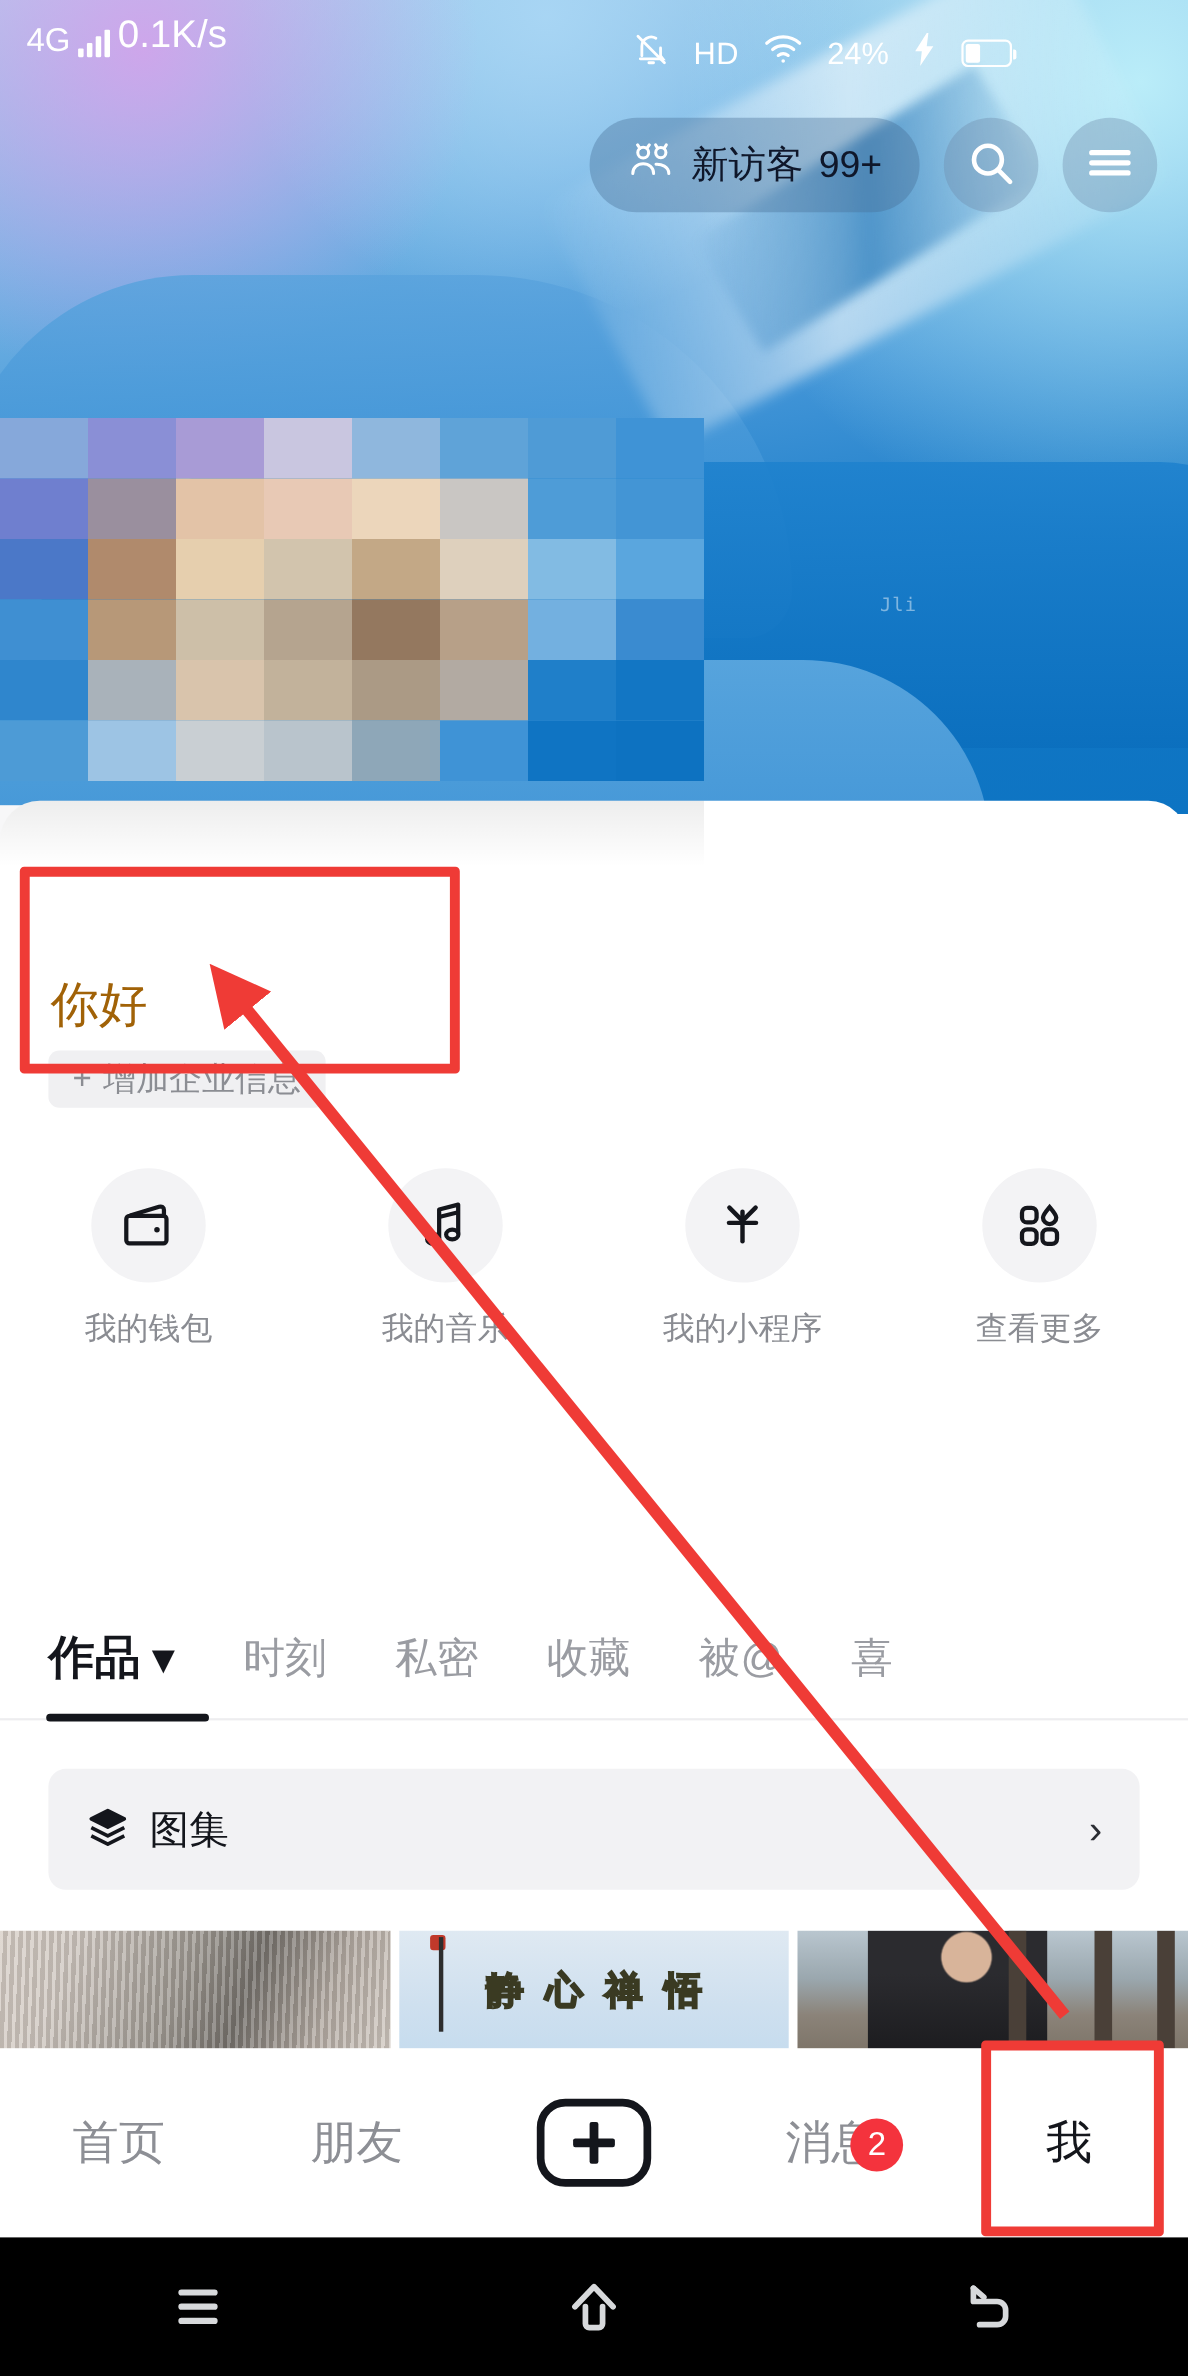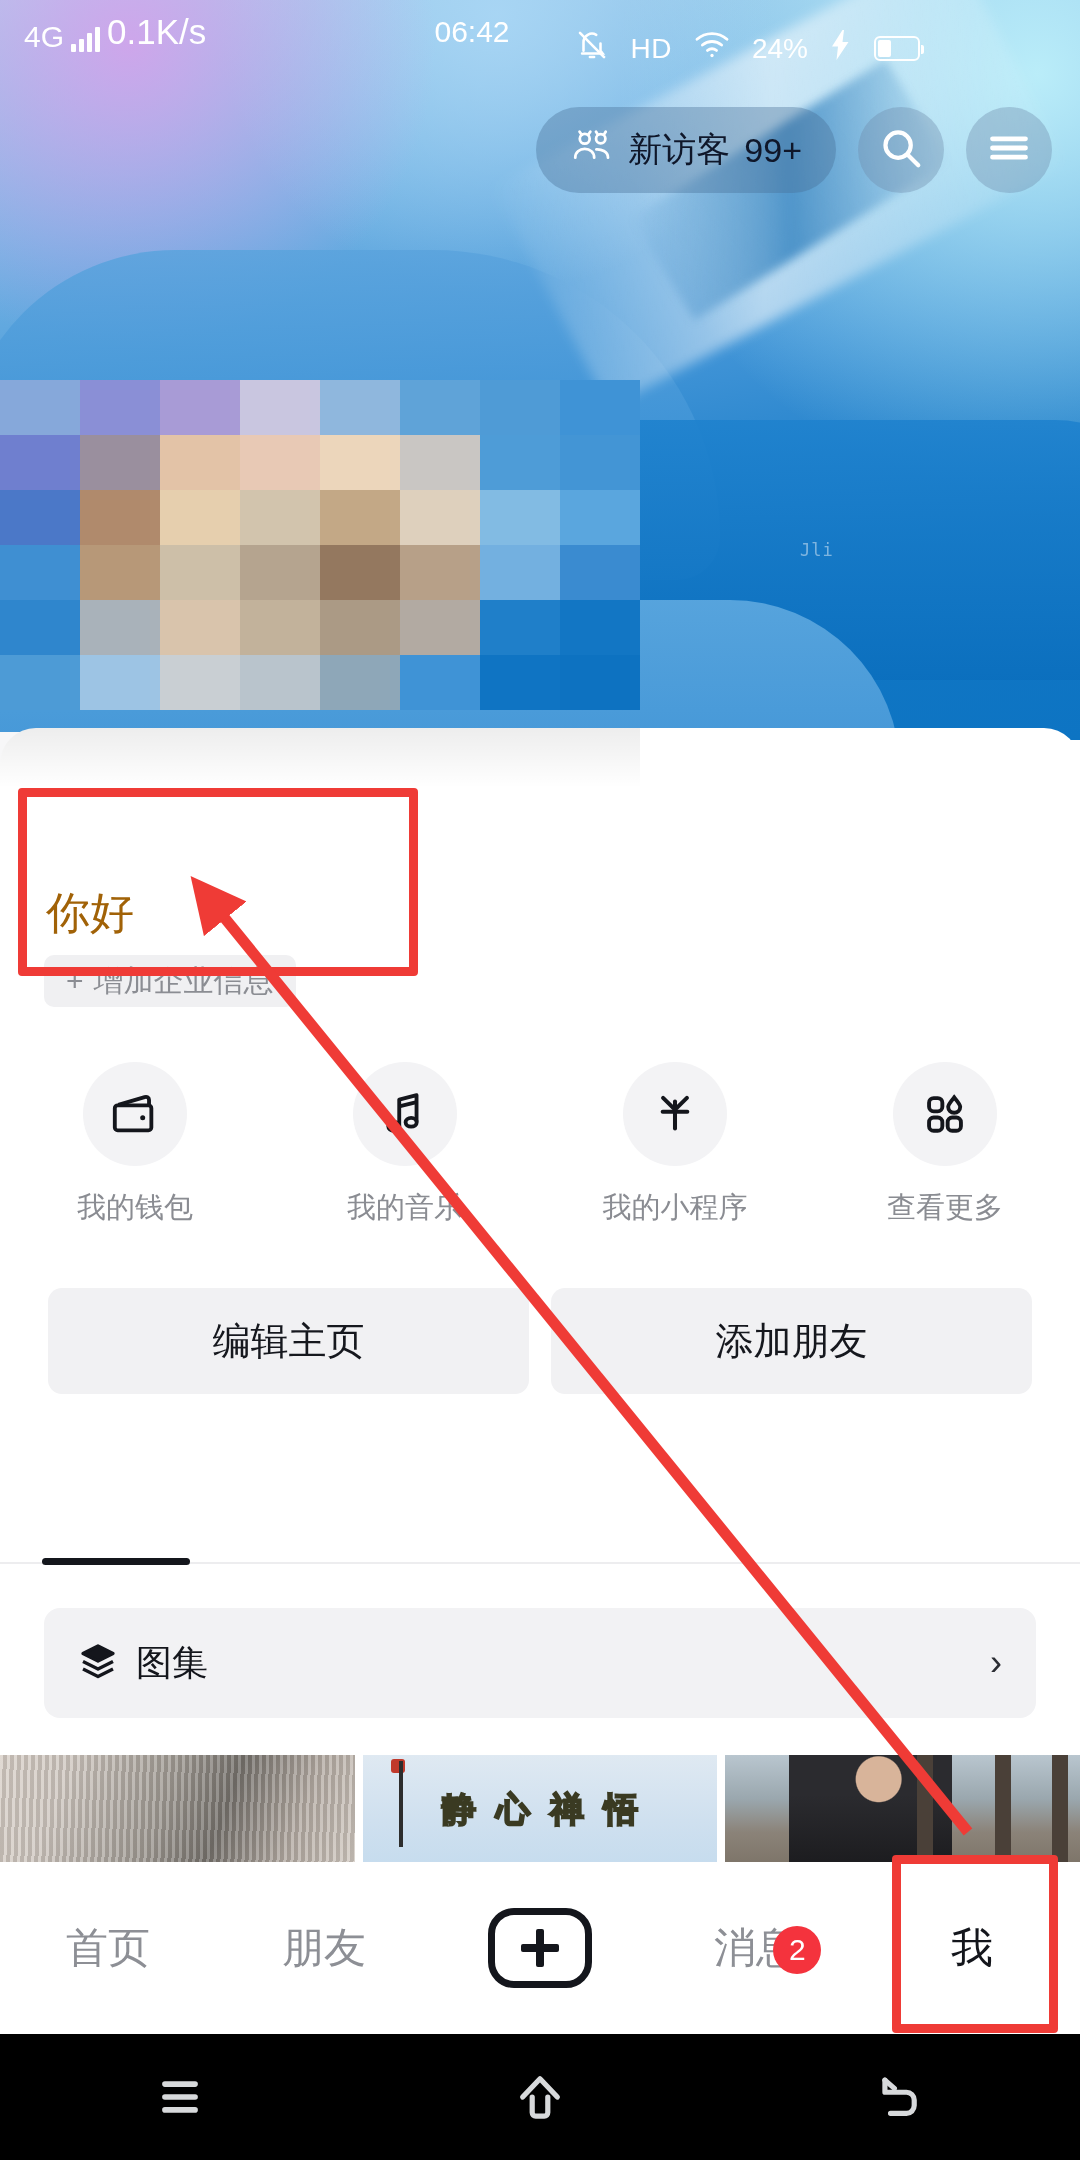"06:42" div.sb-center { html: <div>06:42</div> -> none }
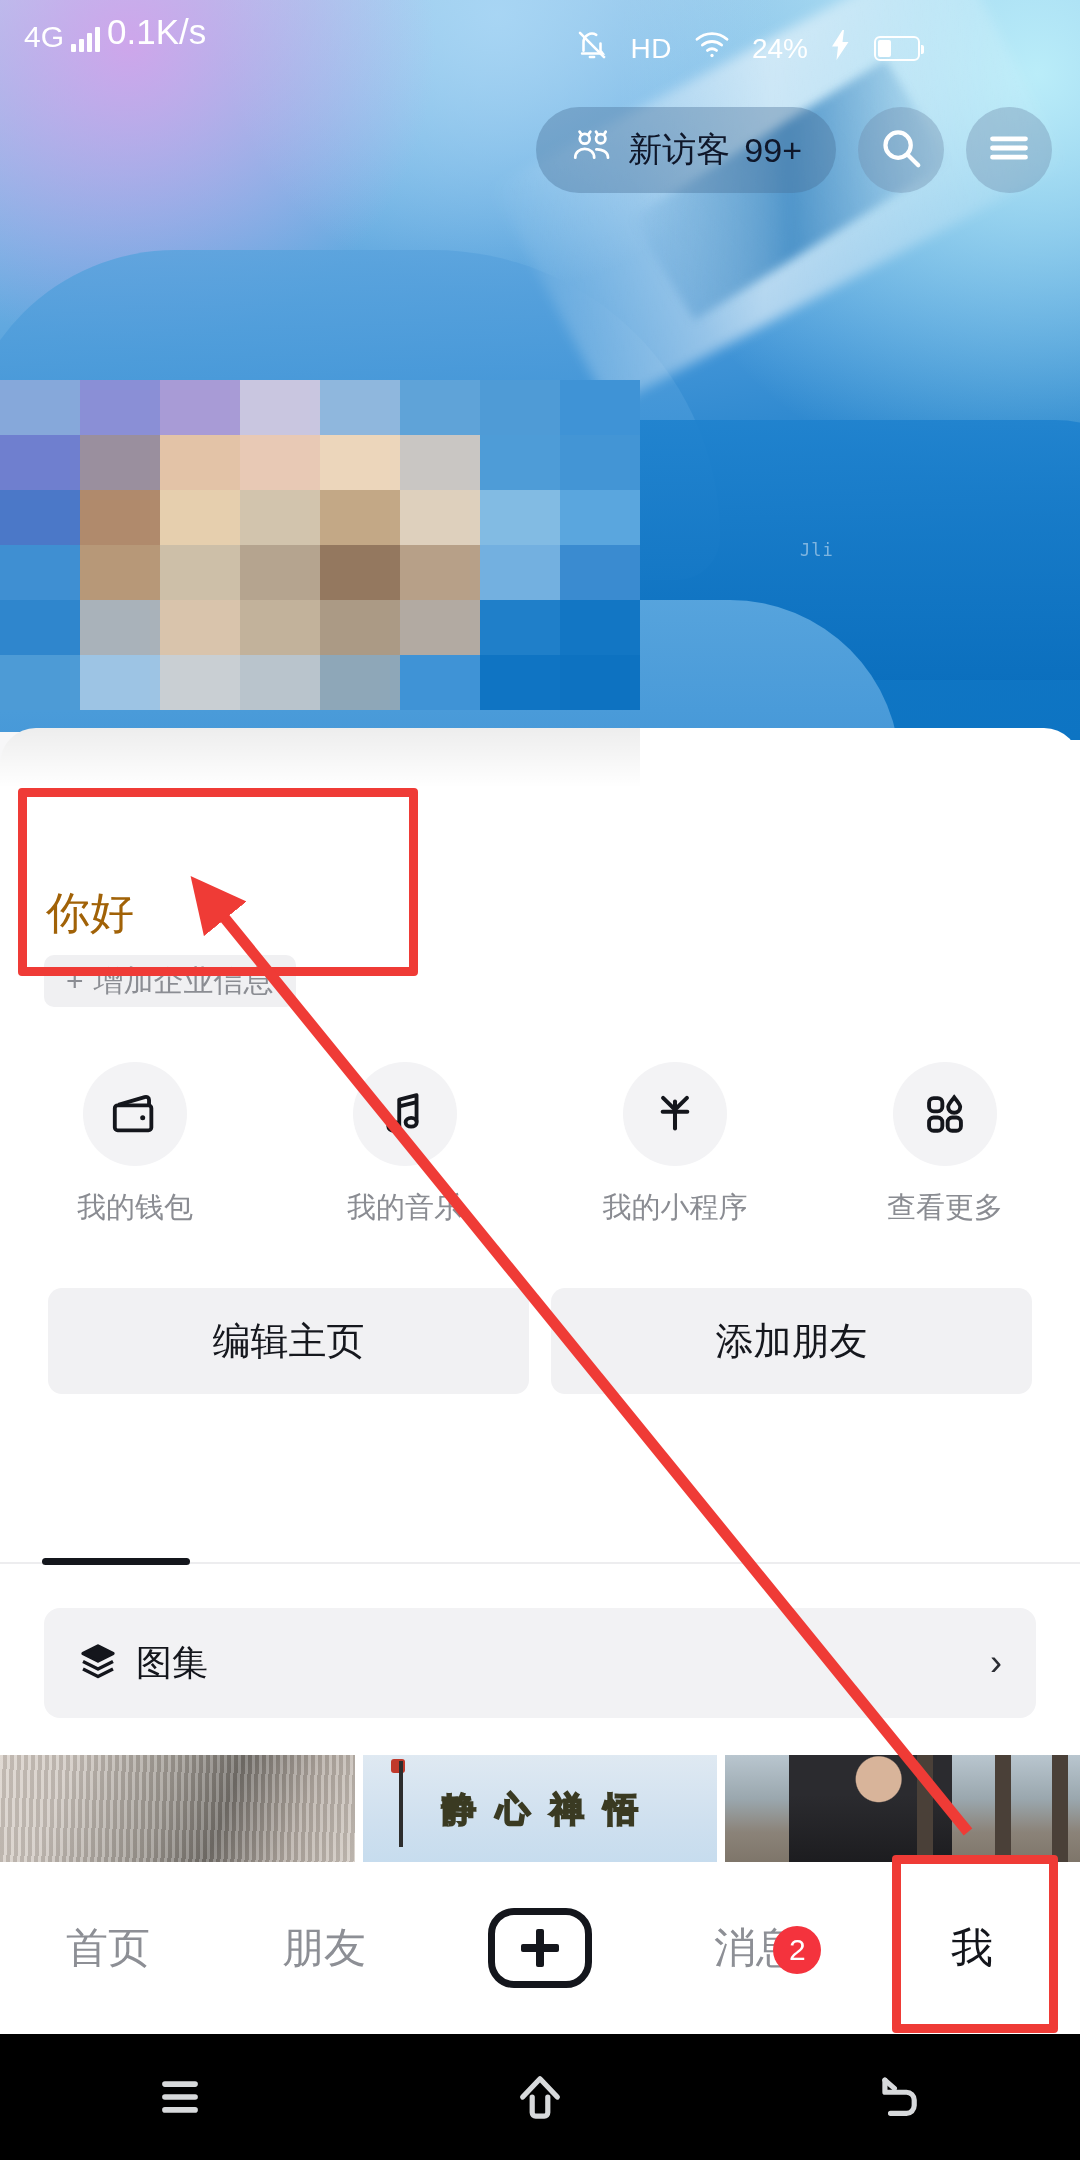"编辑主页" div.btnrow { html: <div> <div>编辑主页</div> <div>添加朋友</div> </div> -> none }
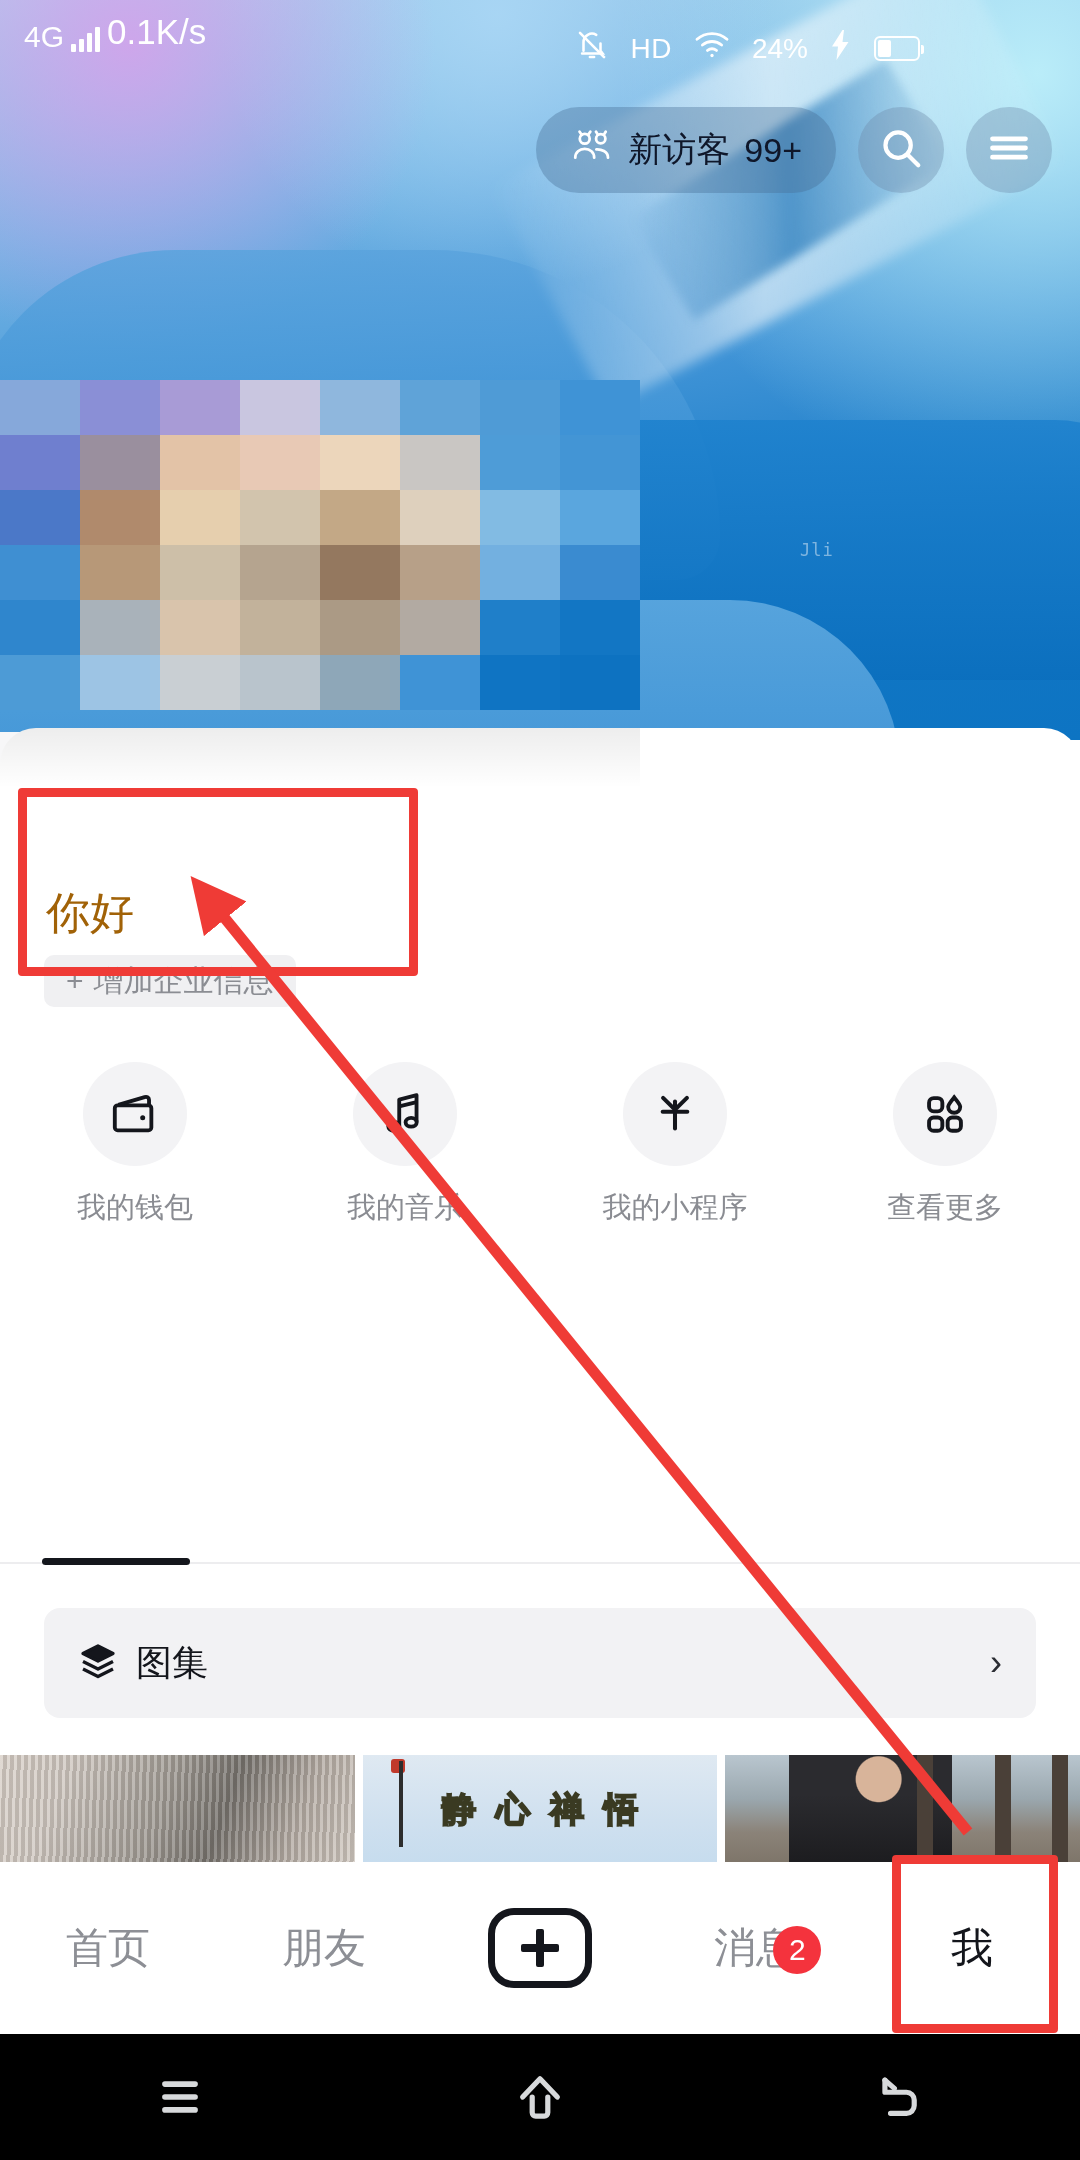"作品" div.tabs { html: none -> <div> <div> <span>作品</span> <span>▾</span> </div> <div>时刻</div> <div>私密</div> <div>收藏</div> <div>被@</div> <div>喜</div> </div> }
